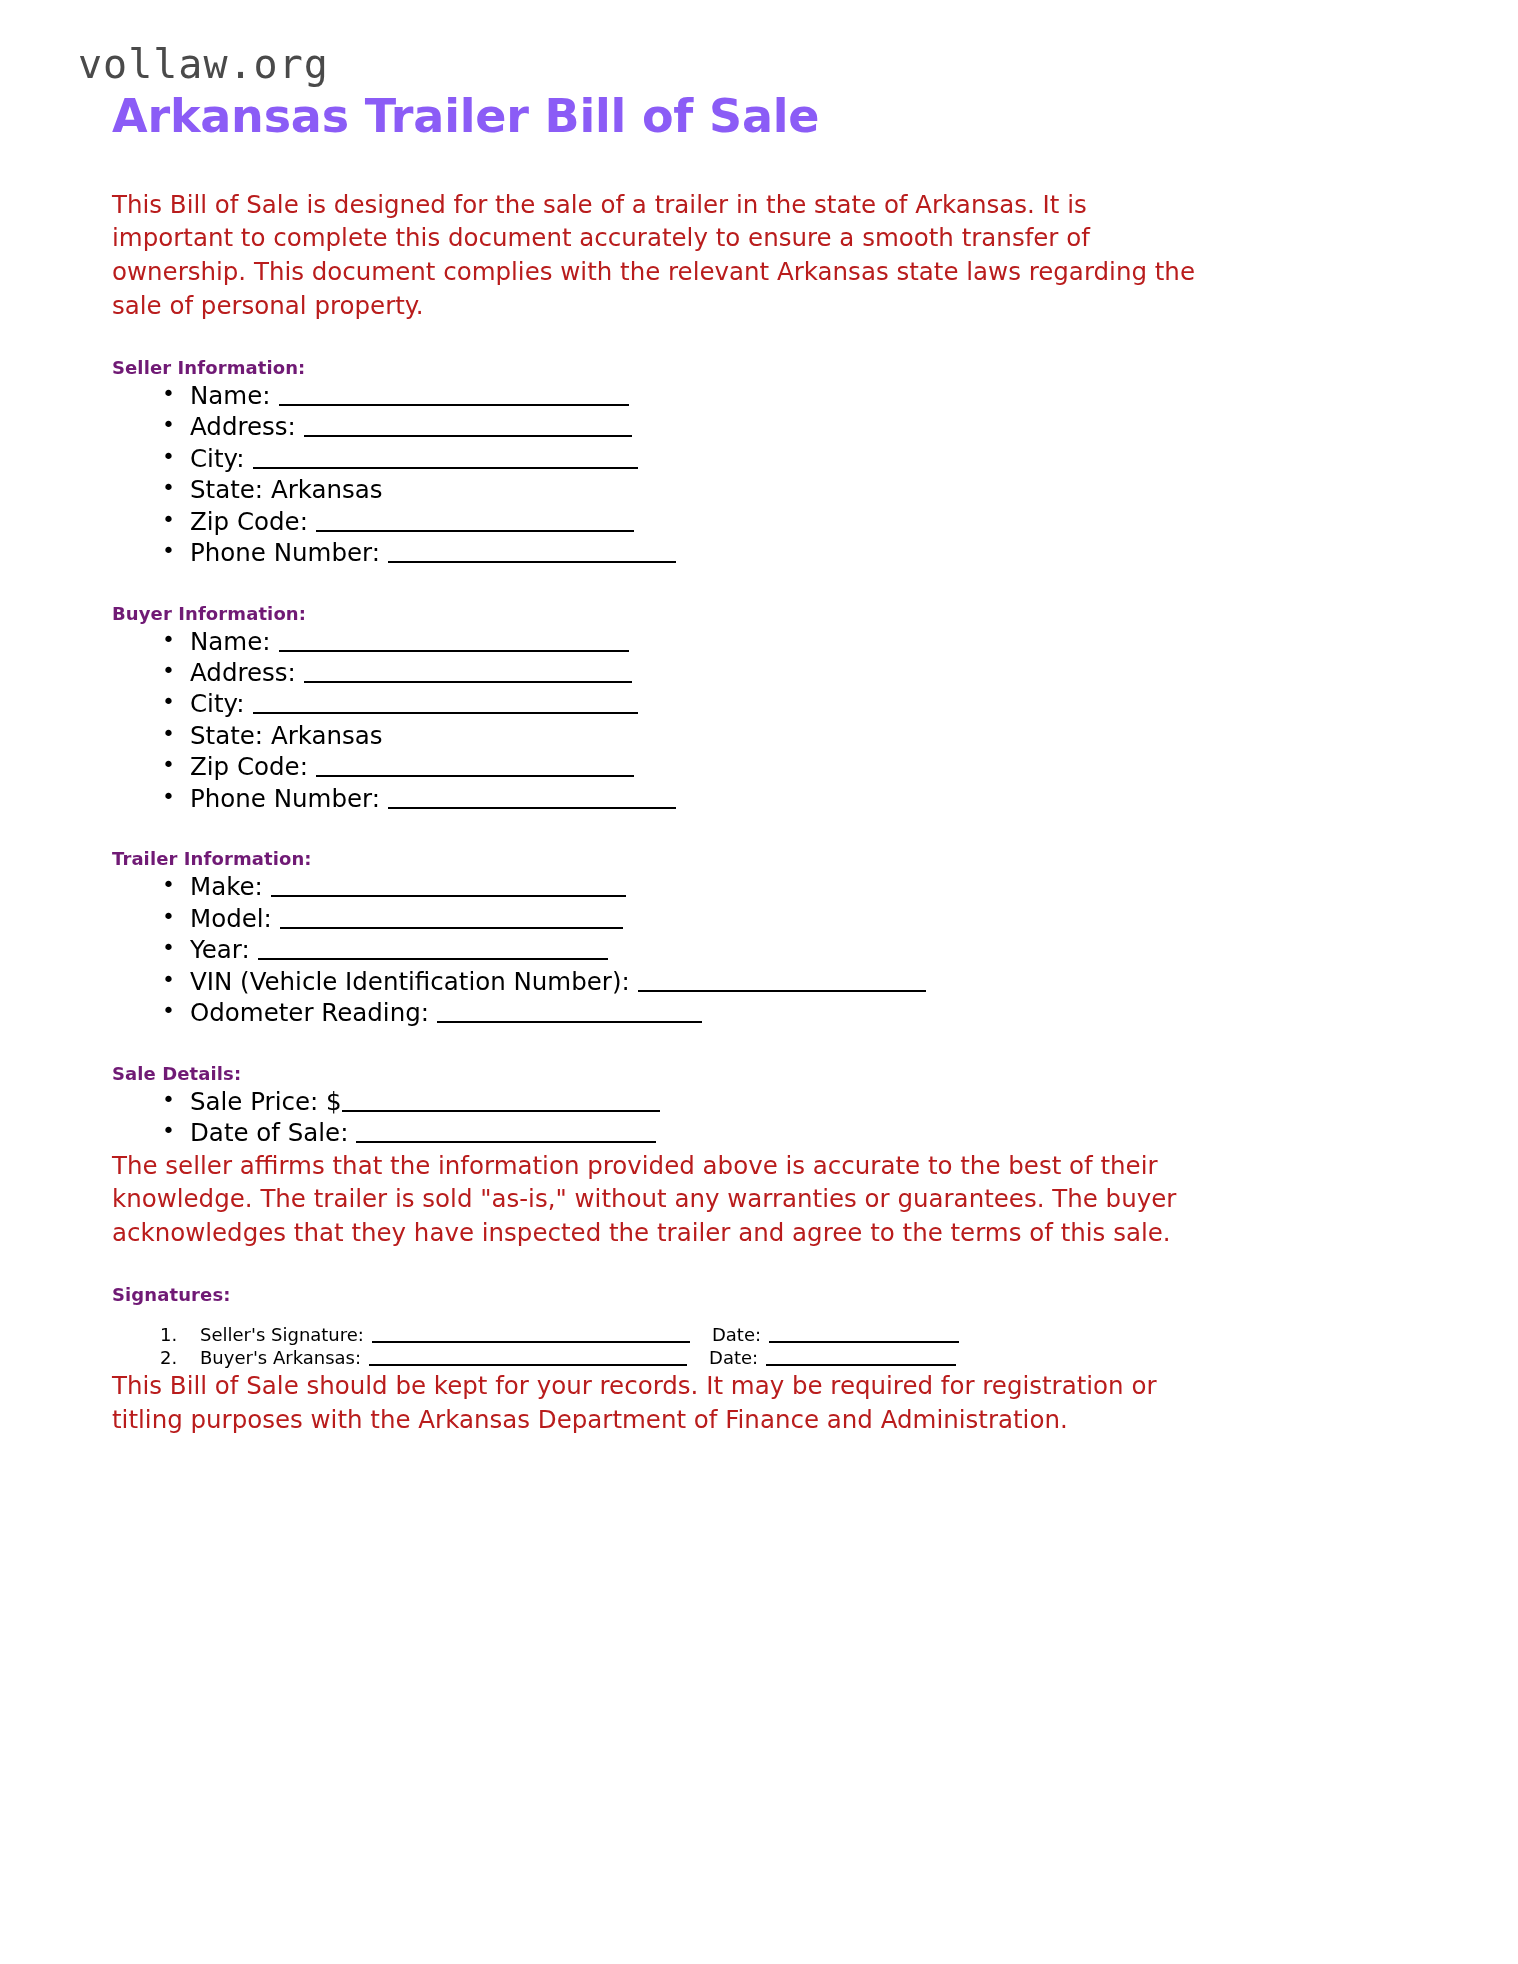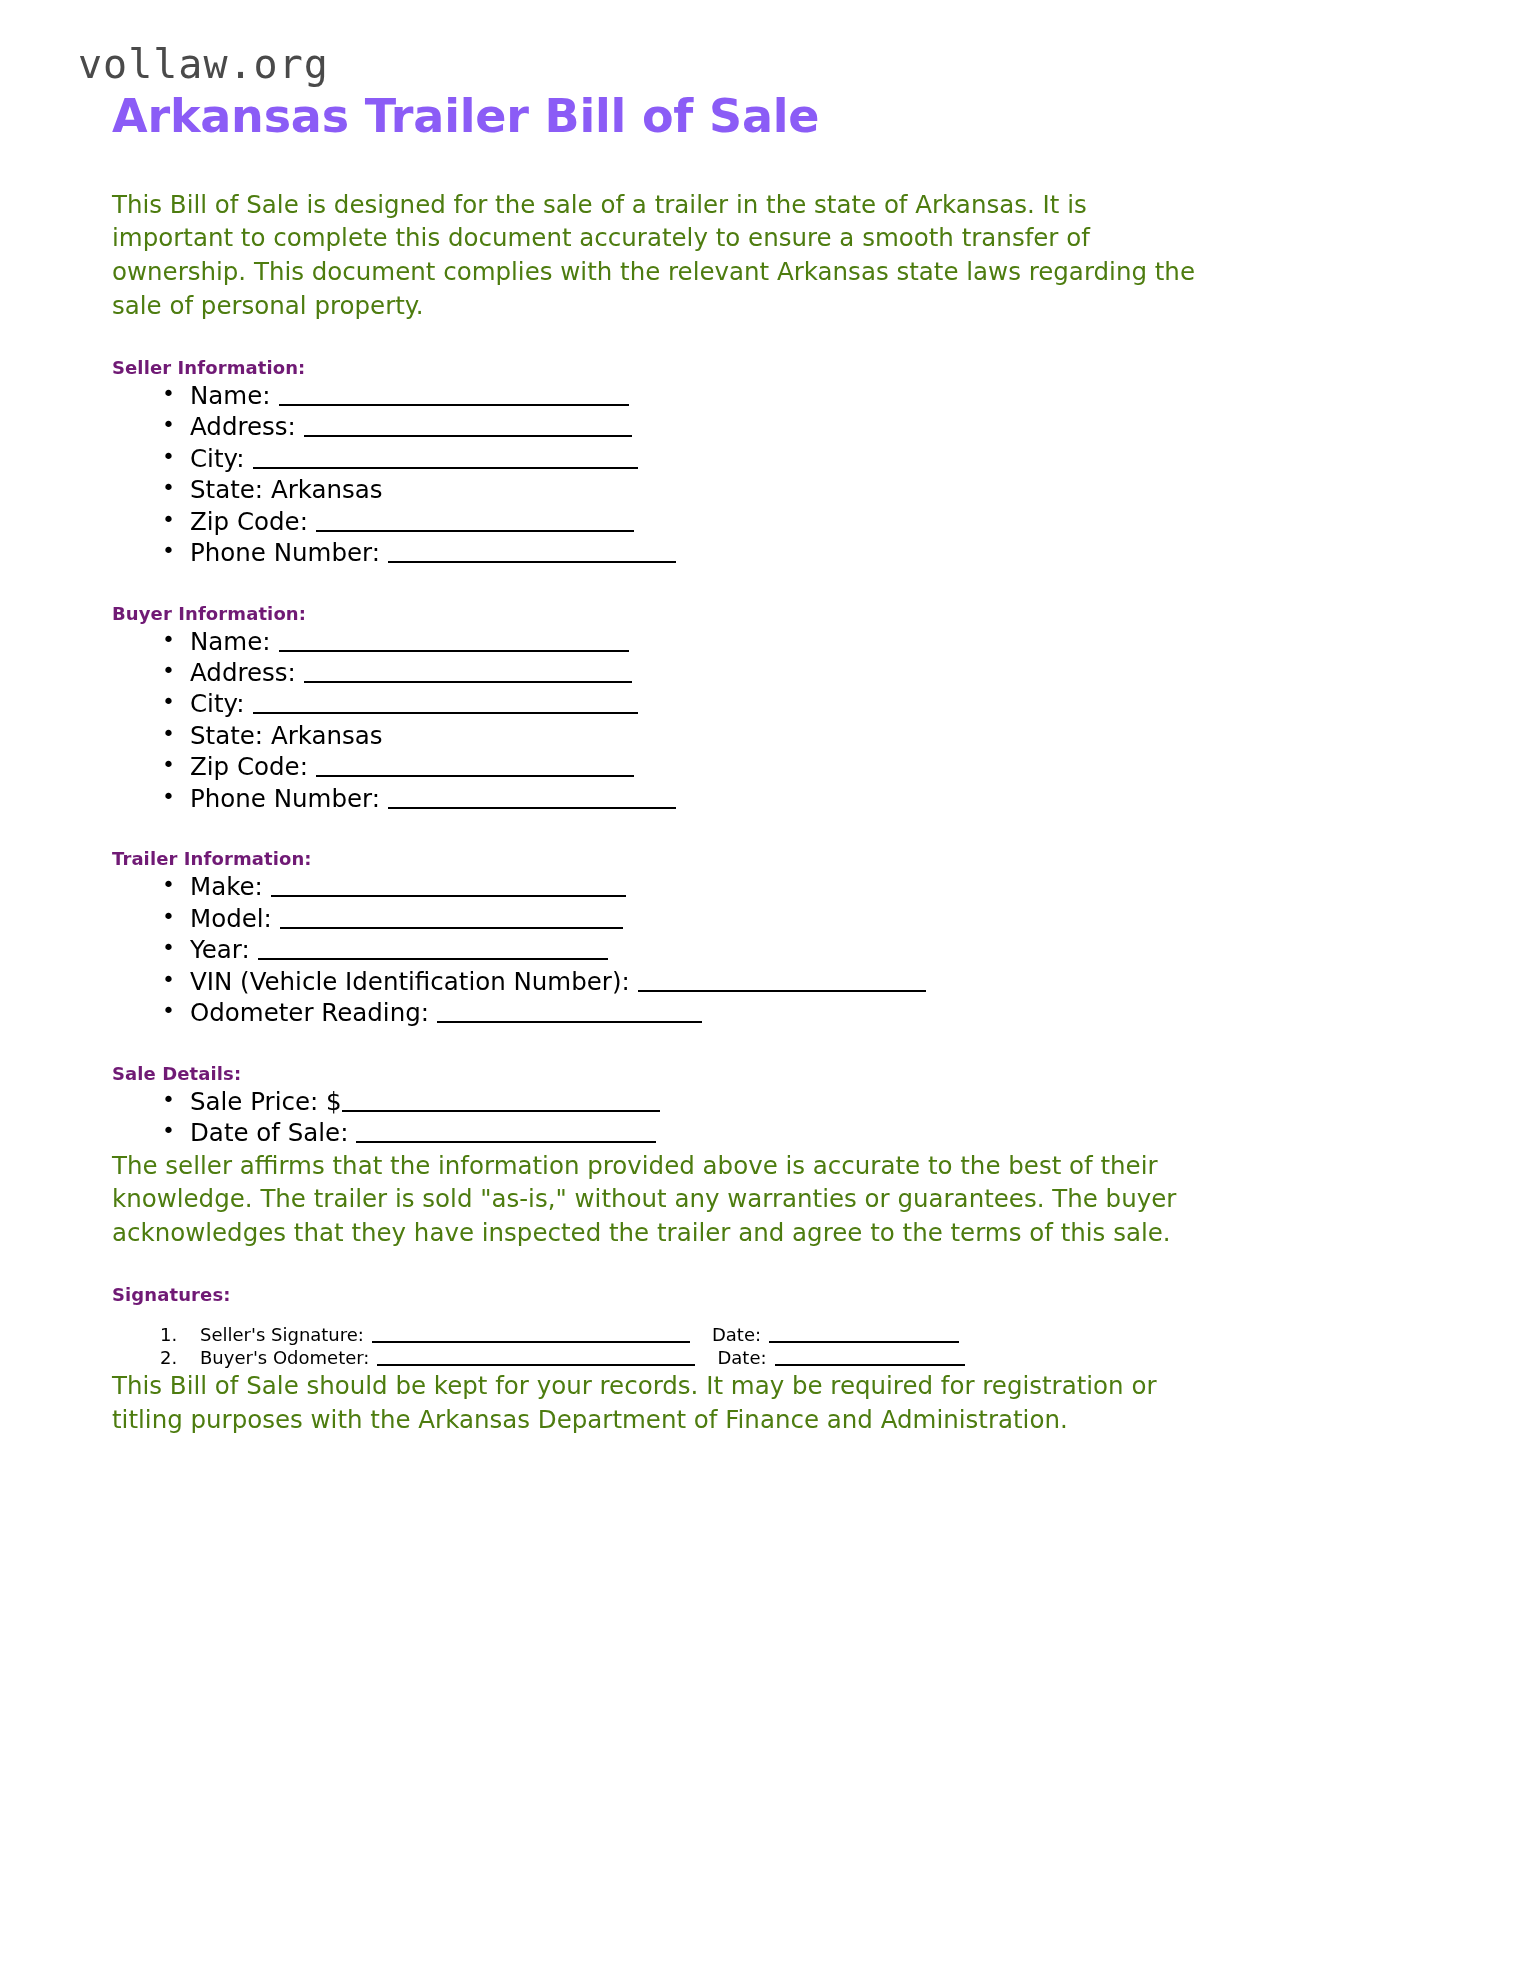"This Bill of Sale is" p.para { color: #4d7c0f -> #b91c1c }
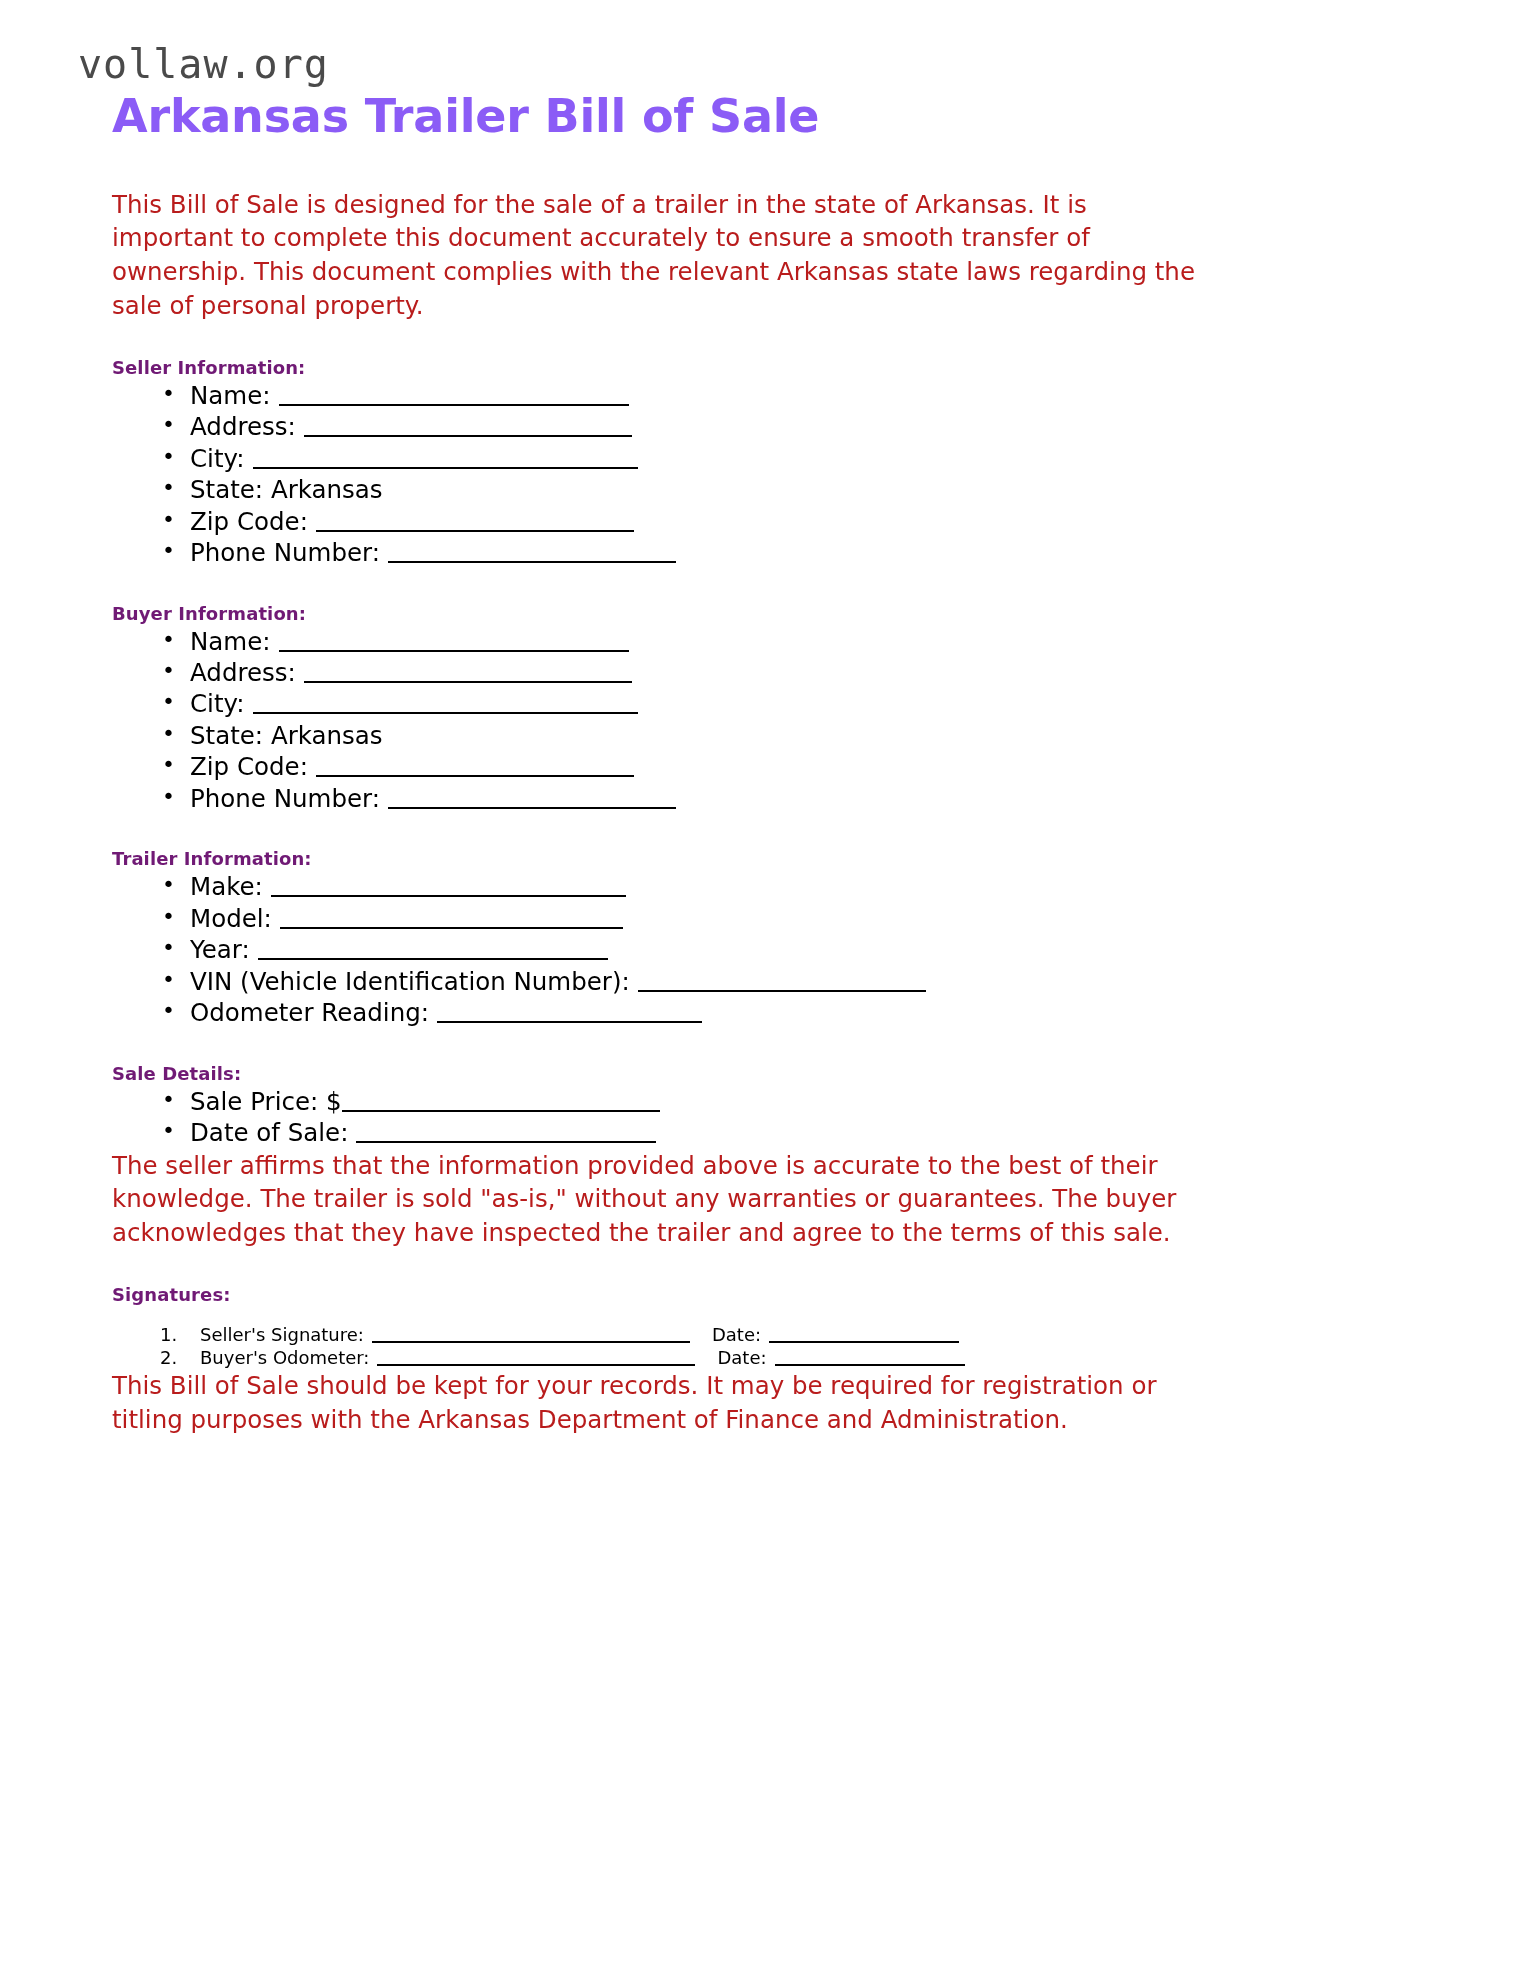"Buyer's Odometer:" span { text: Odometer -> Arkansas }
